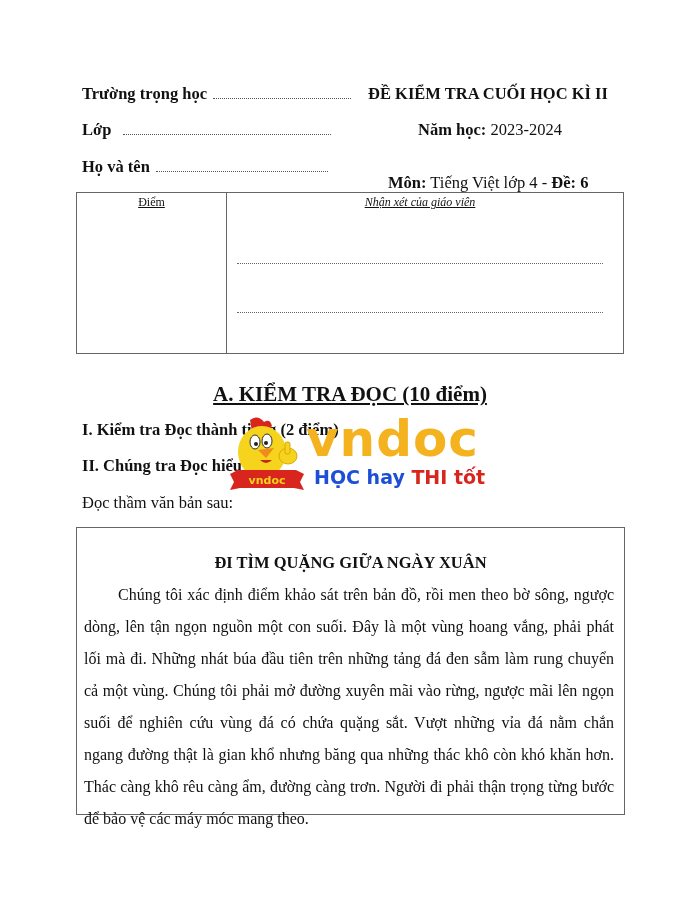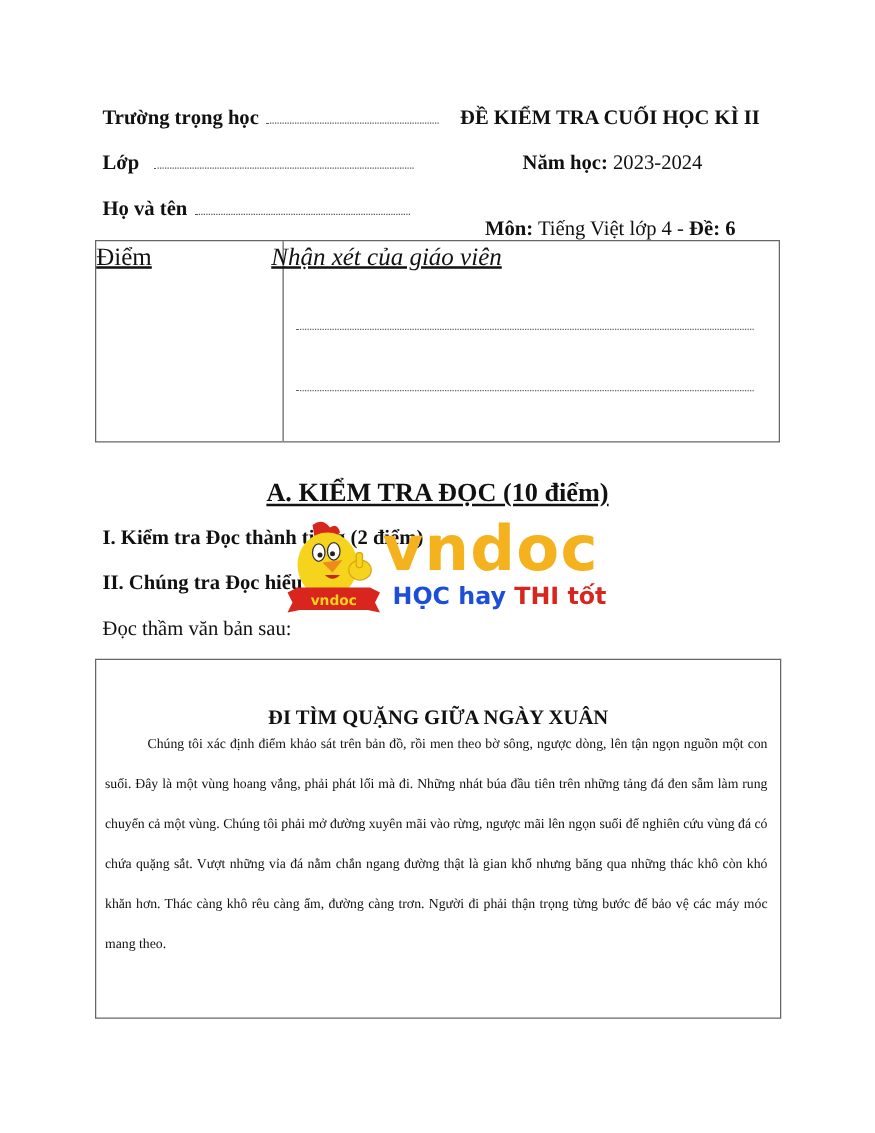"Điểm" .score-col .ttl, .comment-col .ttl { font-size: 20px -> 12px; text-align: none -> center }
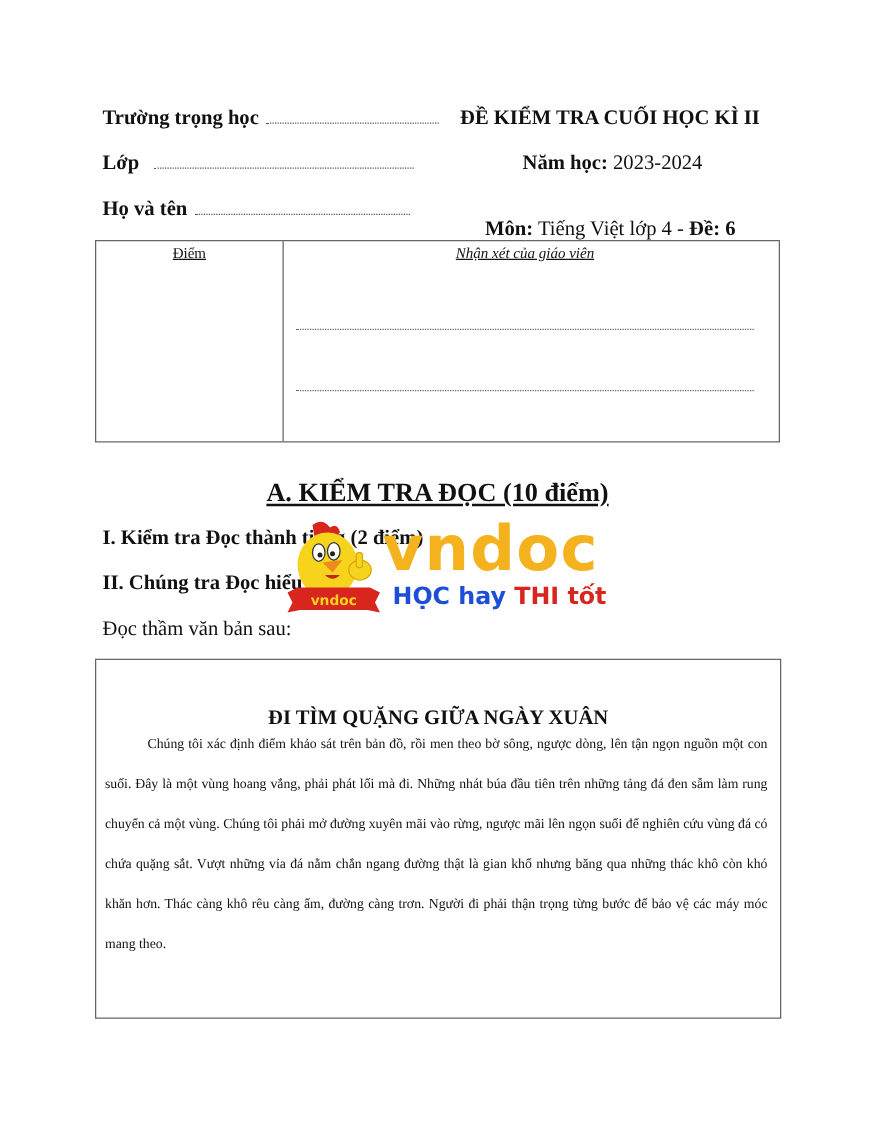"ĐI TÌM QUẶNG GIỮA NGÀY" .passage h2 { margin: 18px -> 7px }
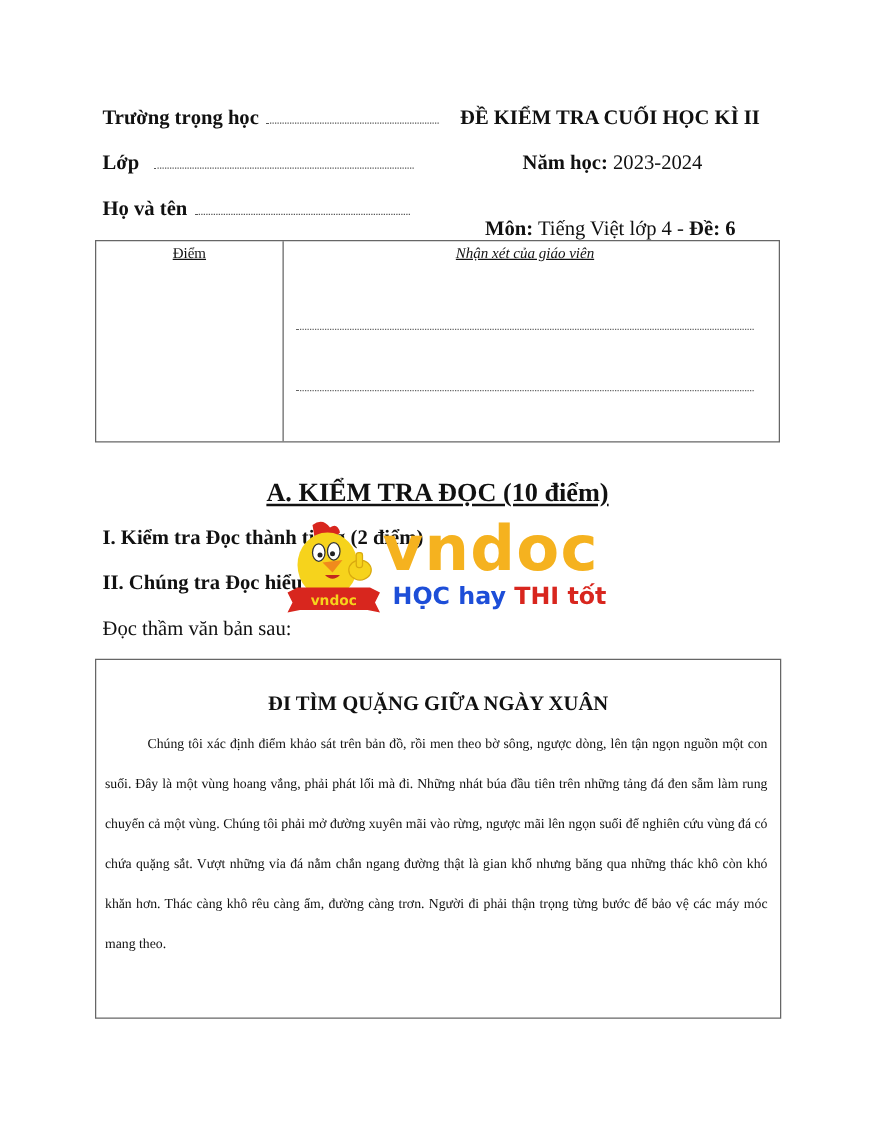"Chúng tôi xác định điểm" .passage p { font-size: 11px -> 16px }
